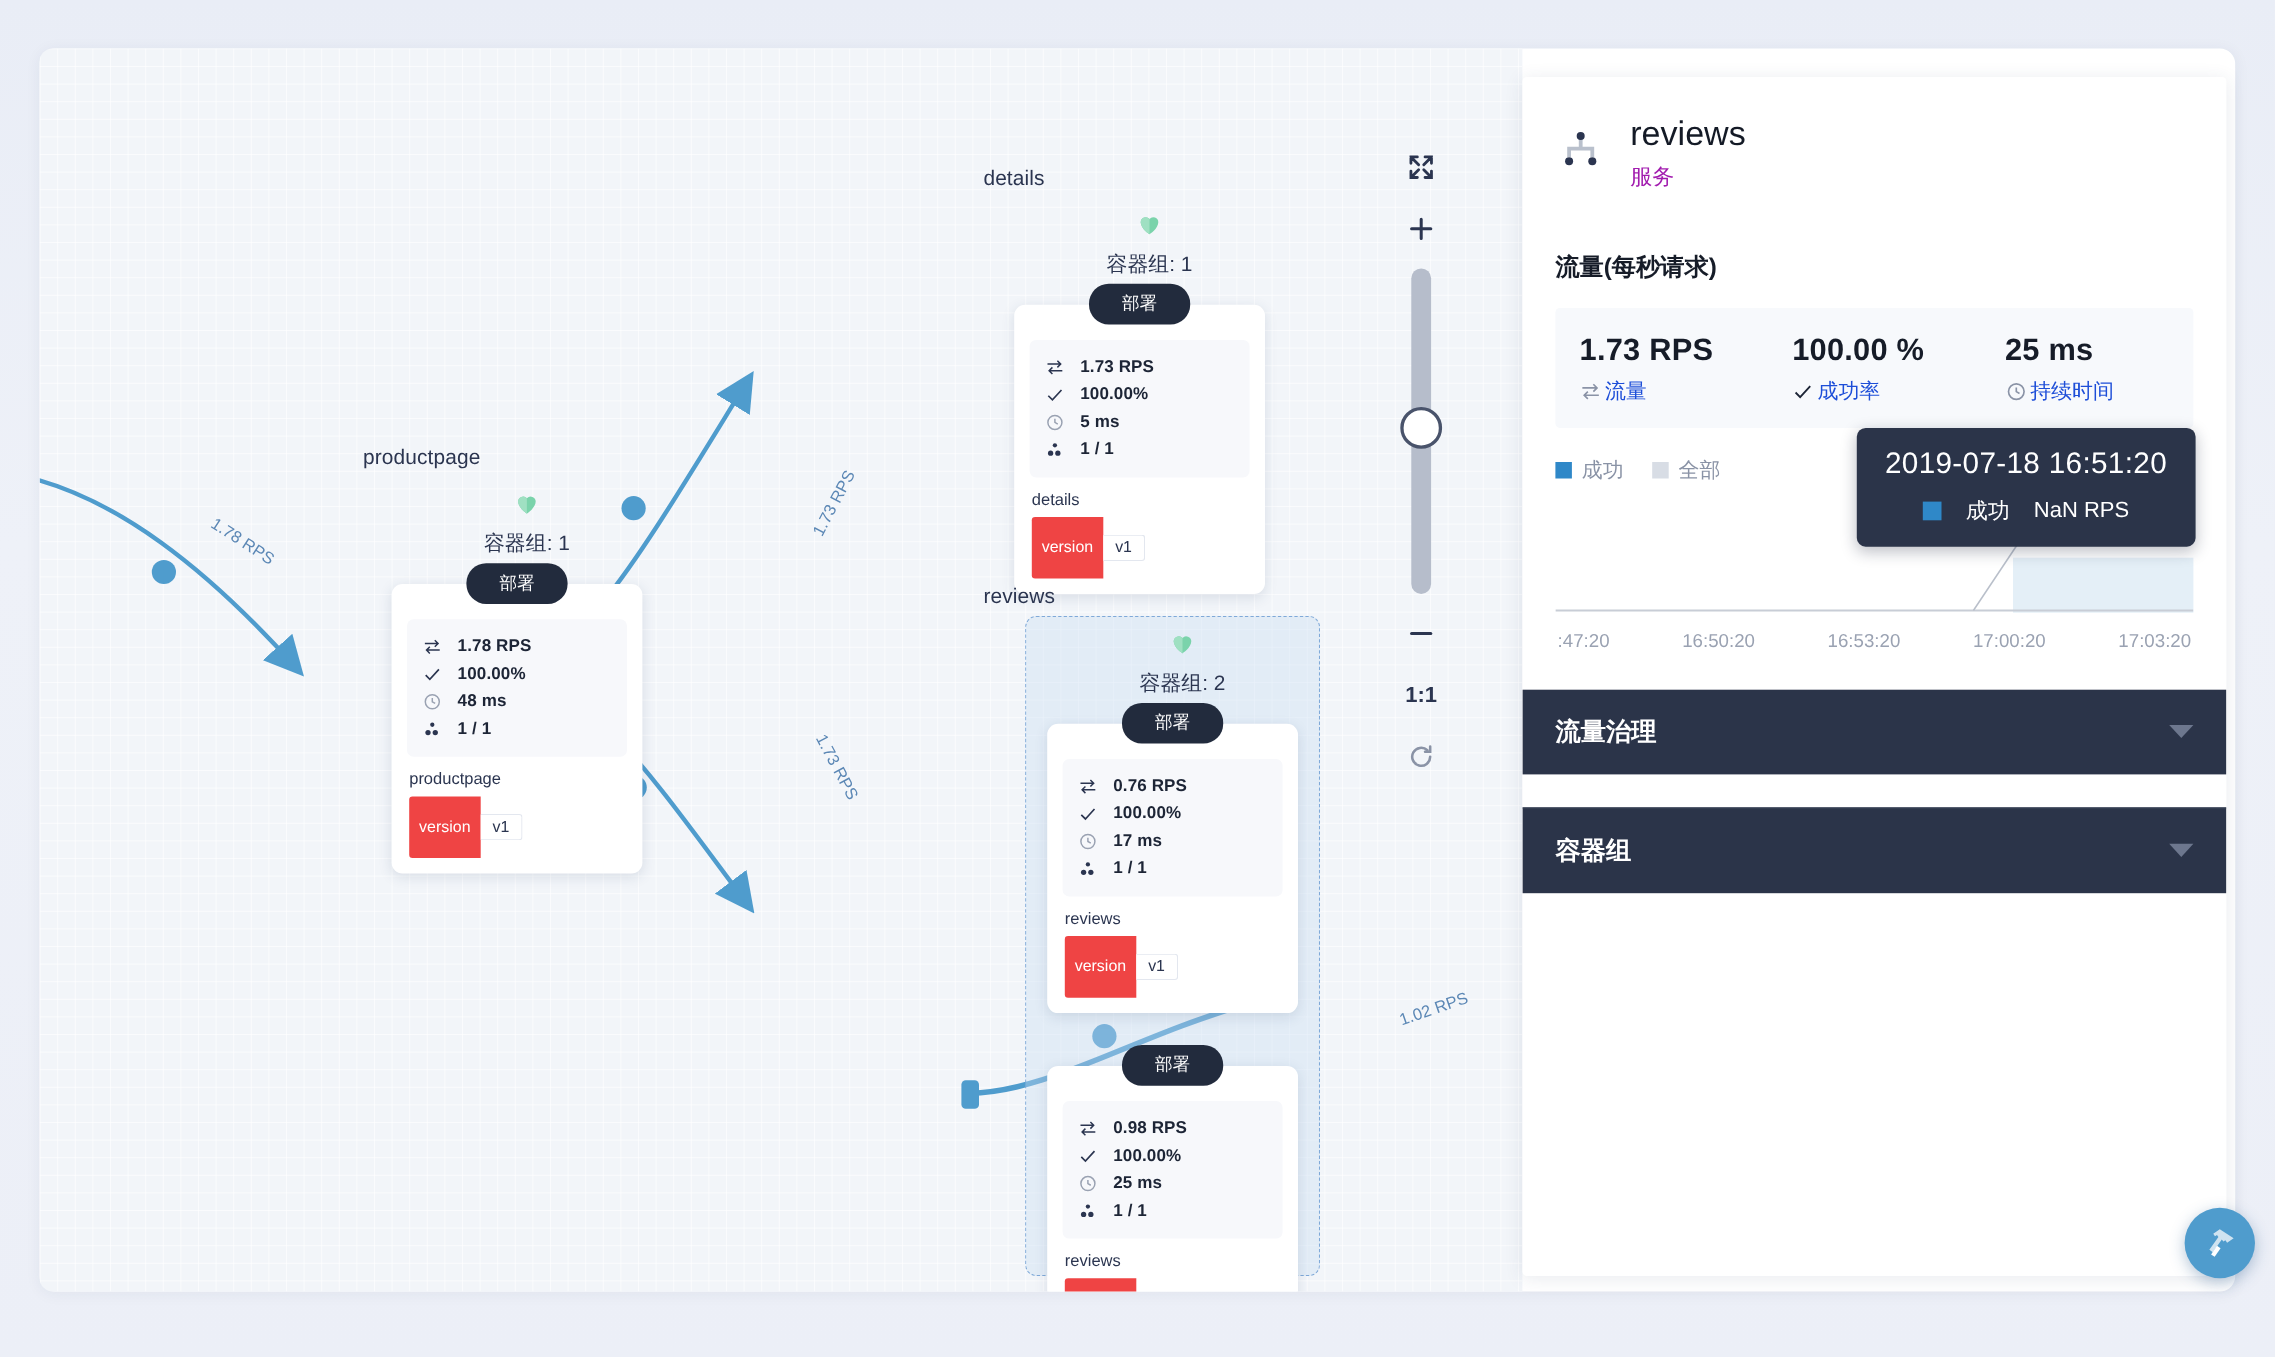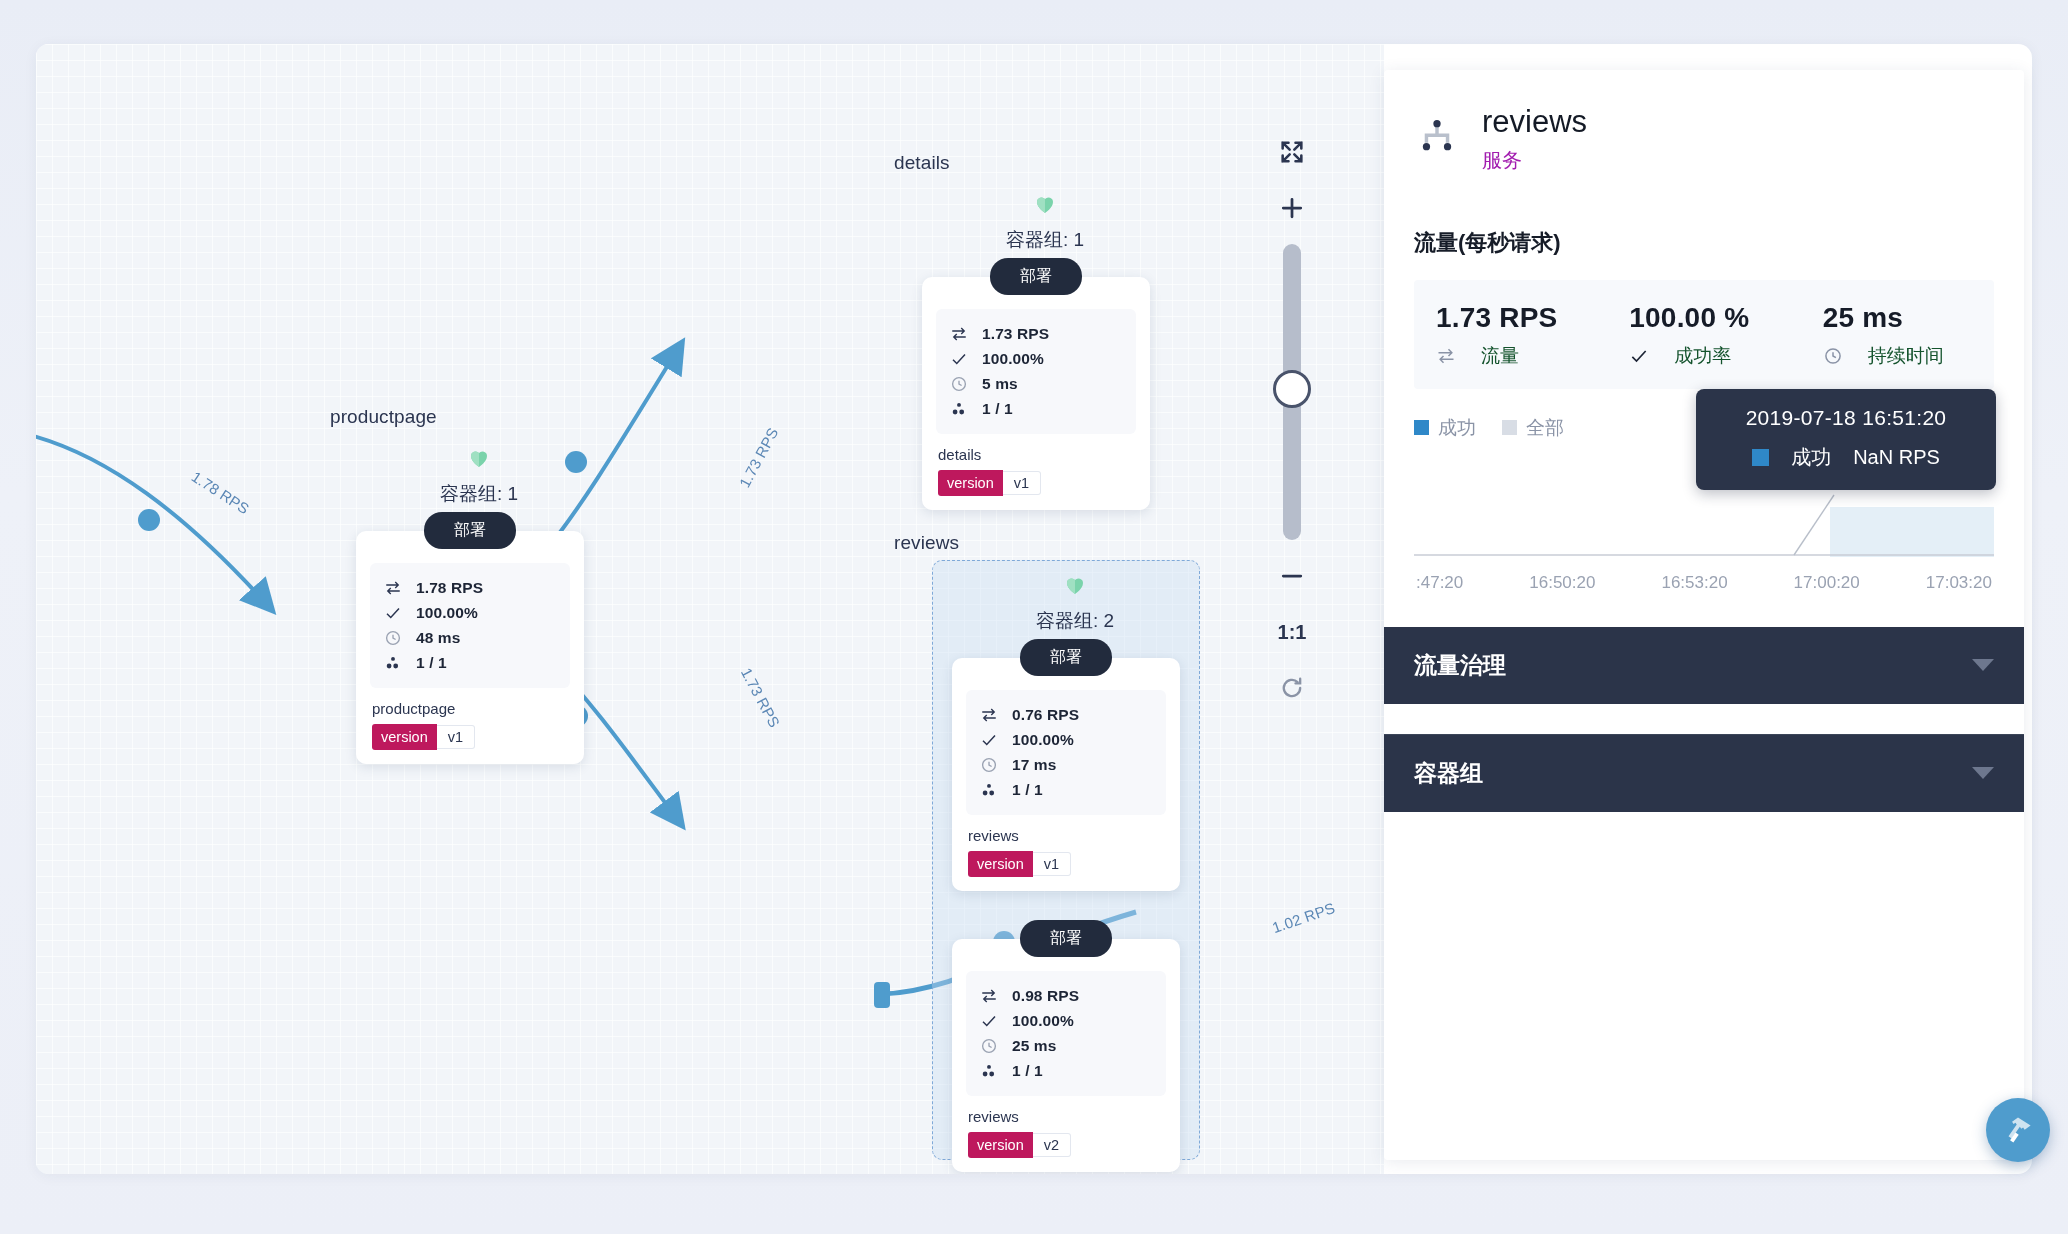"流量" .stat .cap { color: #14532d -> #1d4ed8; gap: 25px -> 3px }
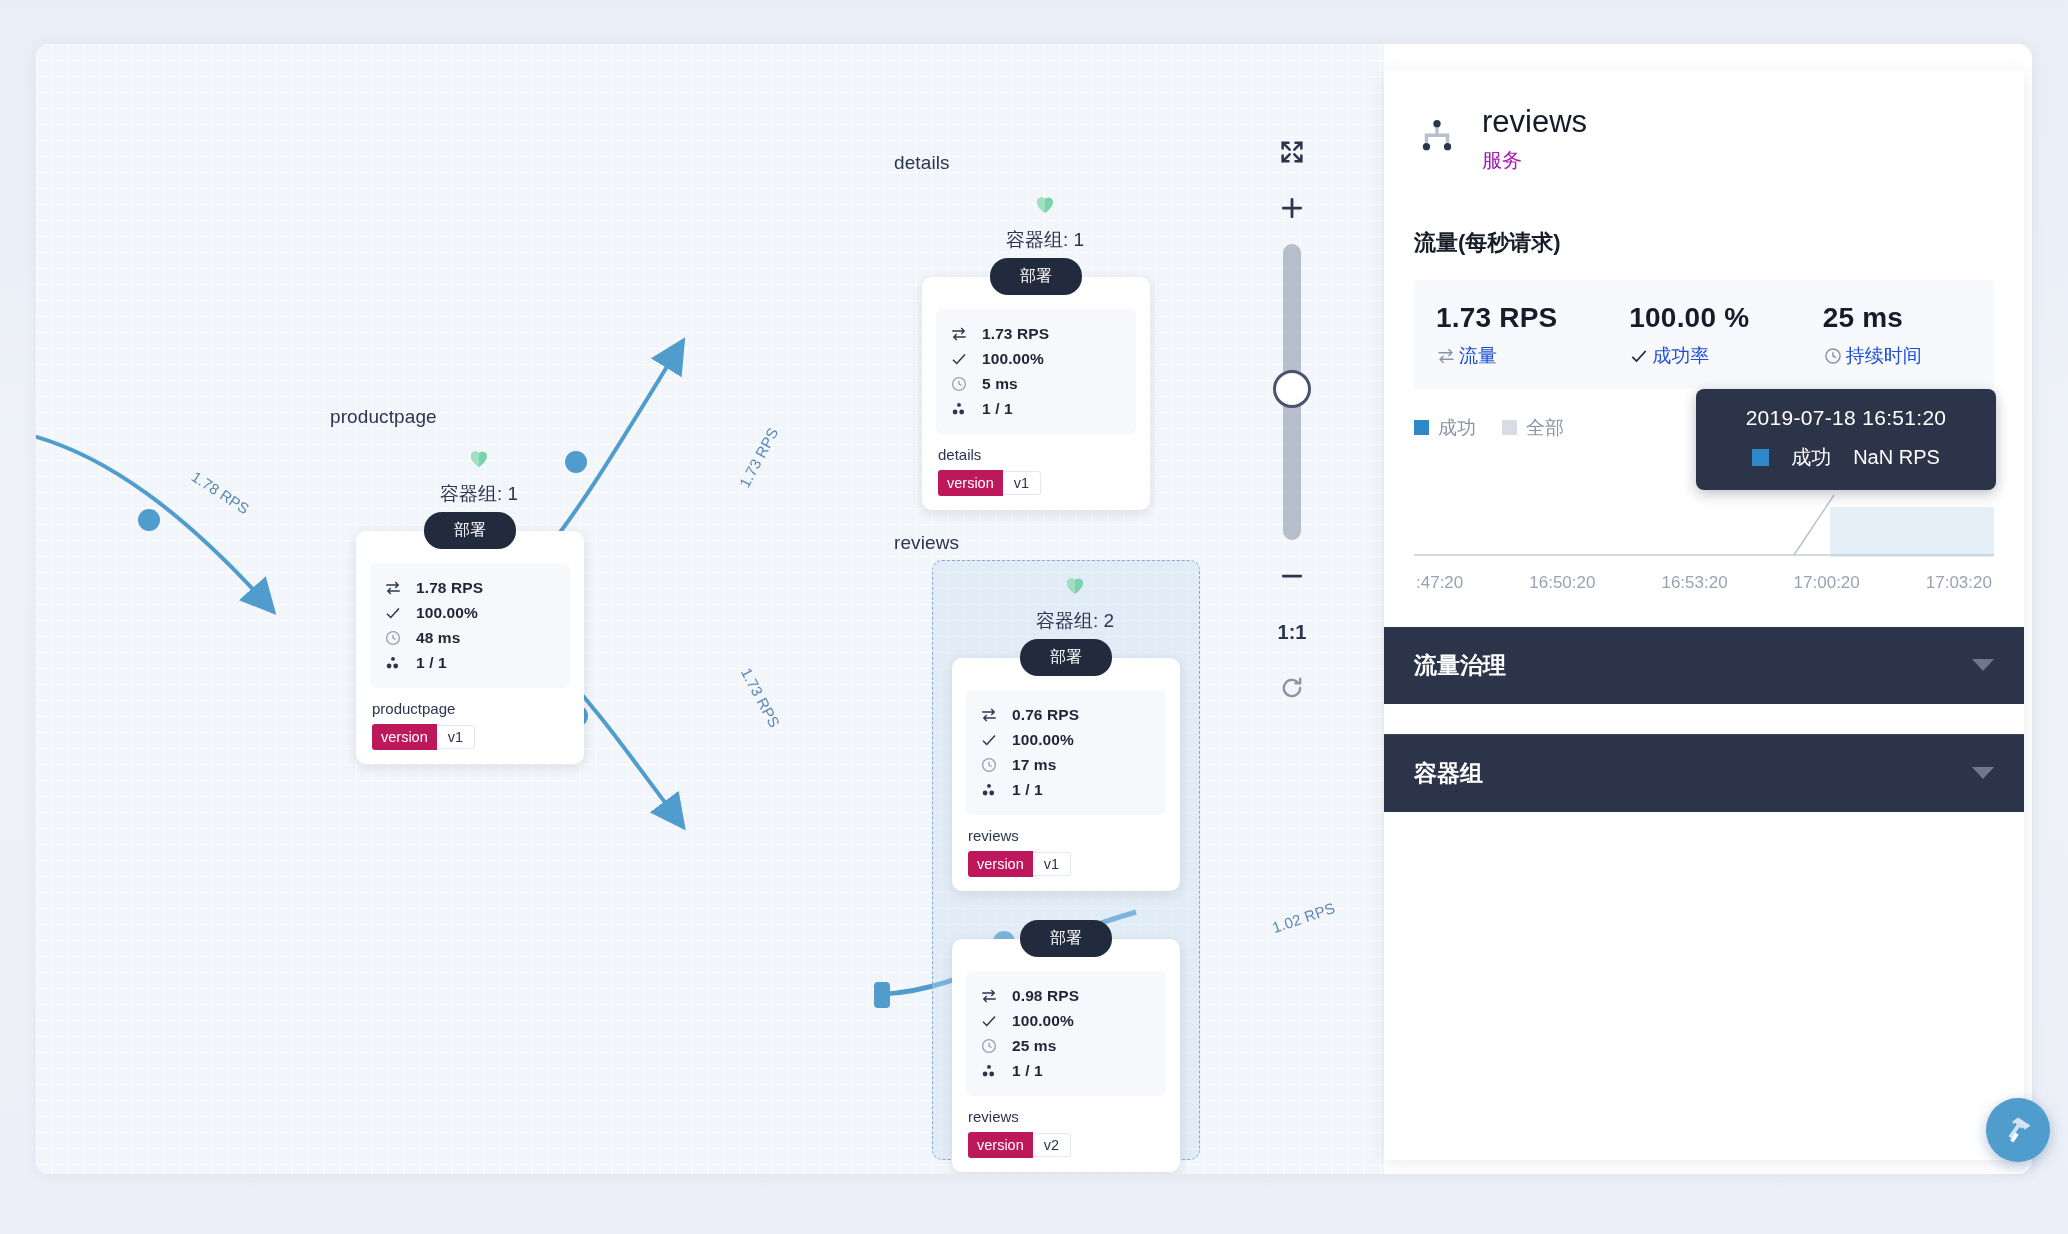"2019-07-18 16:51:20" .tip .d { font-size: 21px -> 27px }
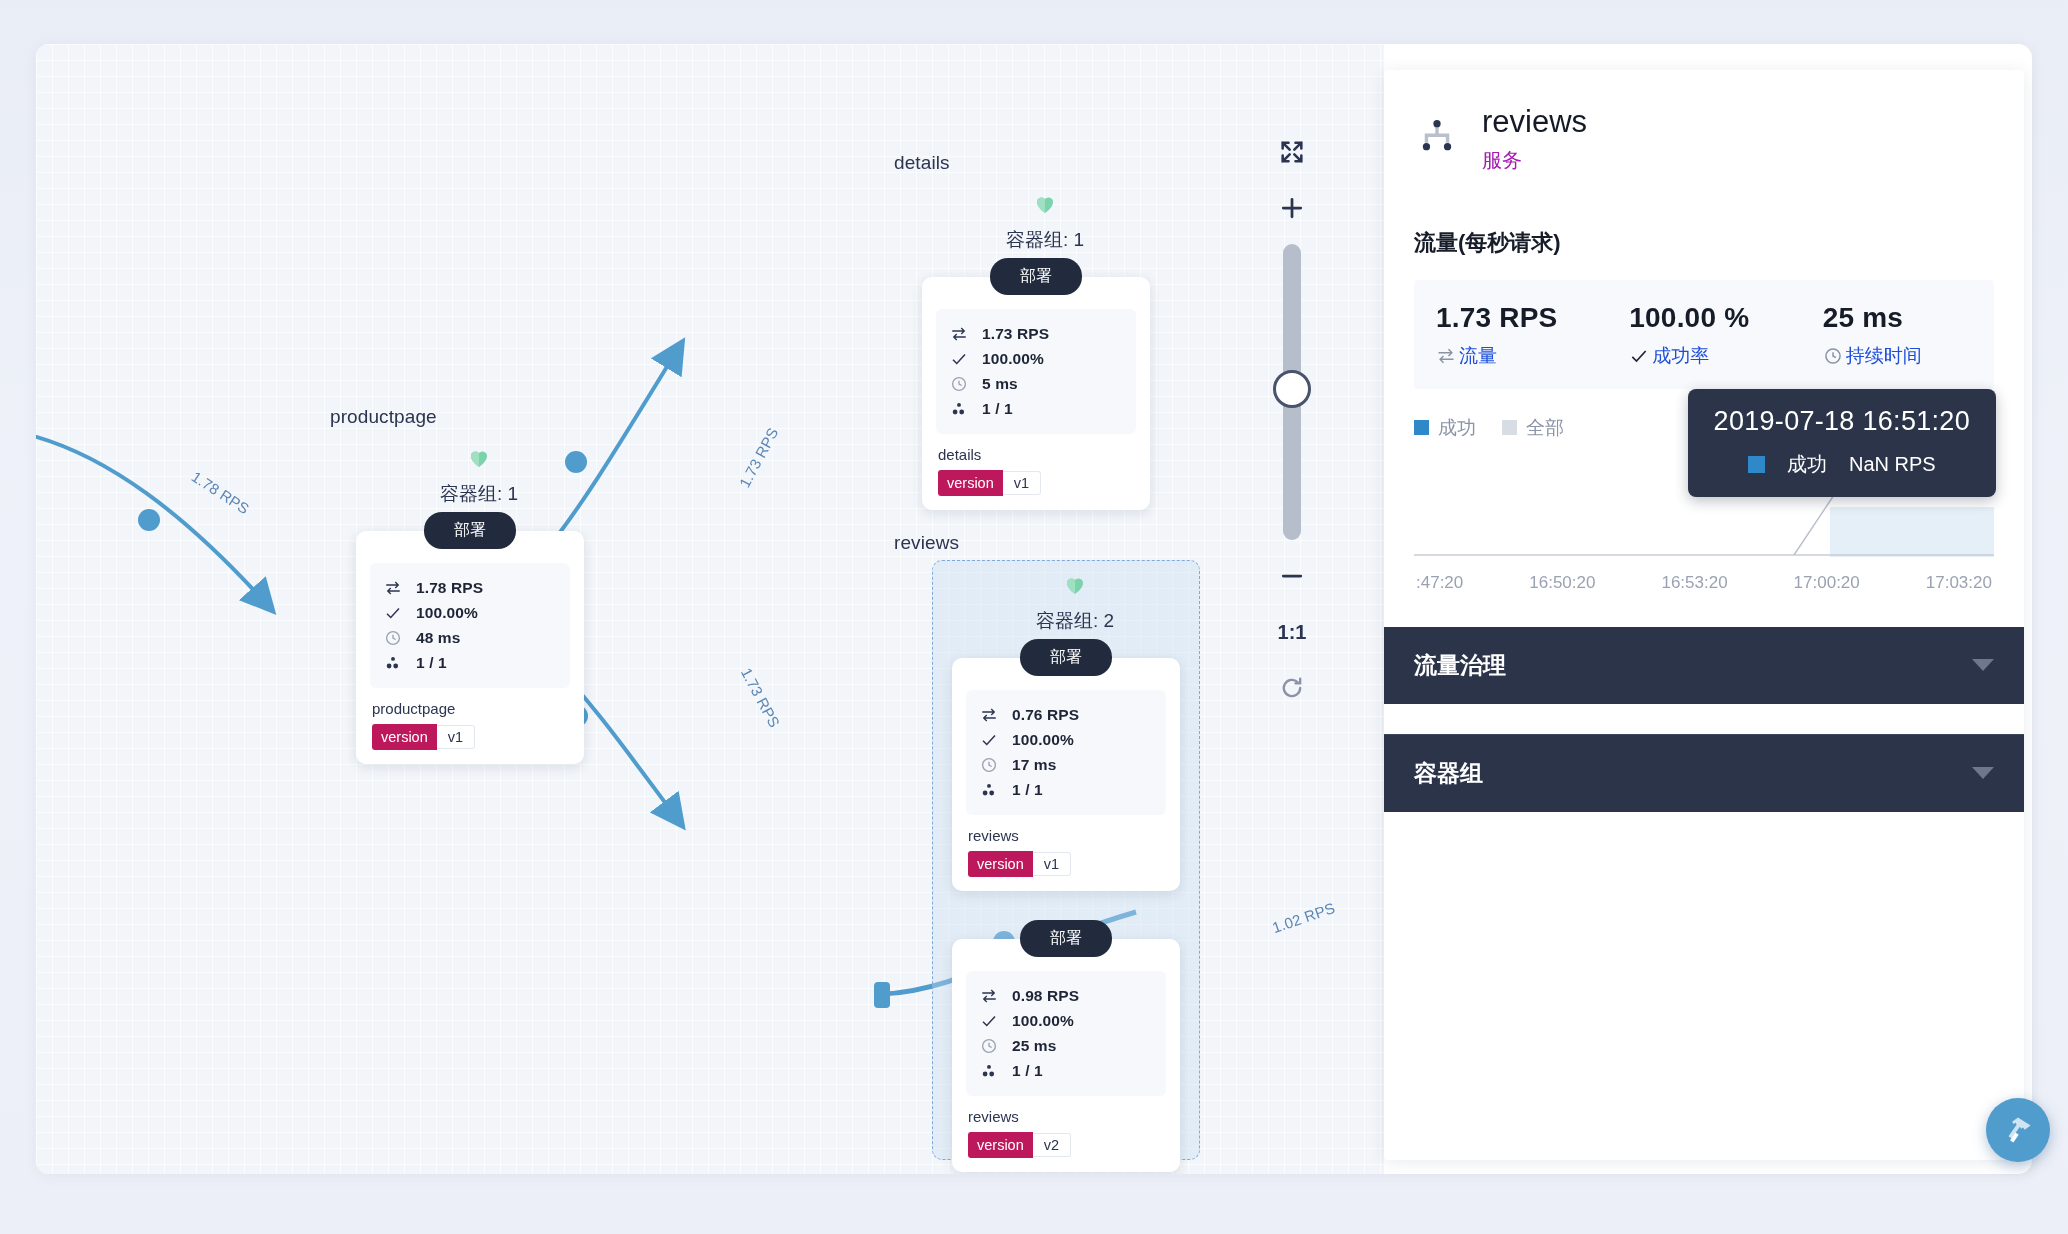"version" .vtag .k { background: #be185d -> #ef4444; padding: 5px 9px -> 20px 9px }
